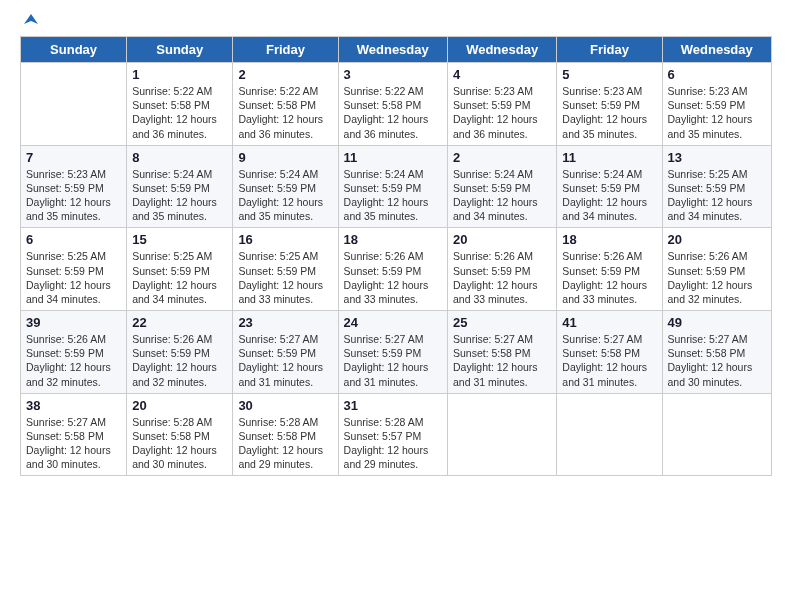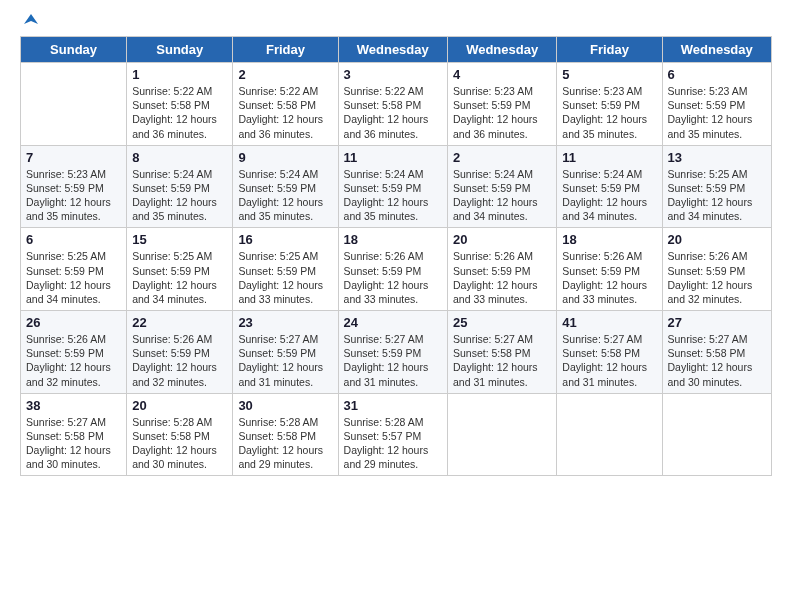"26" span.day-num { text: 26 -> 39 }
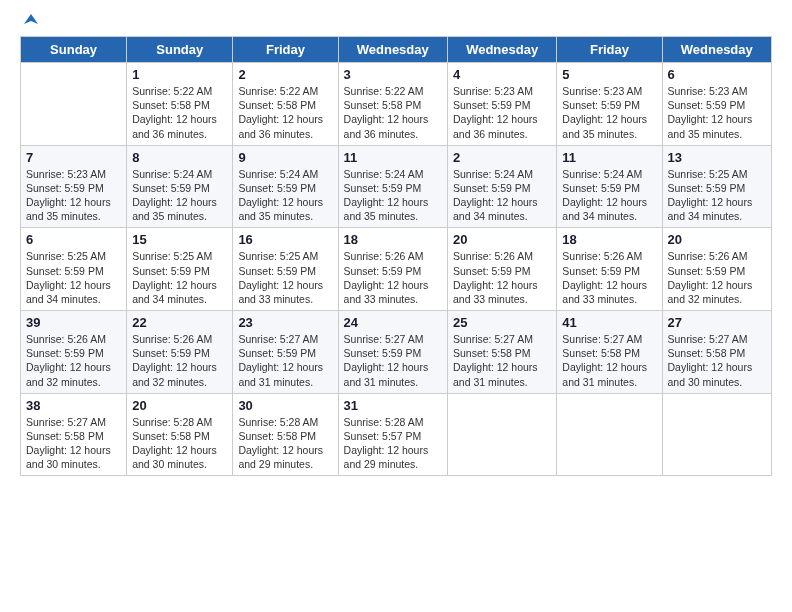"27" span.day-num { text: 27 -> 49 }
